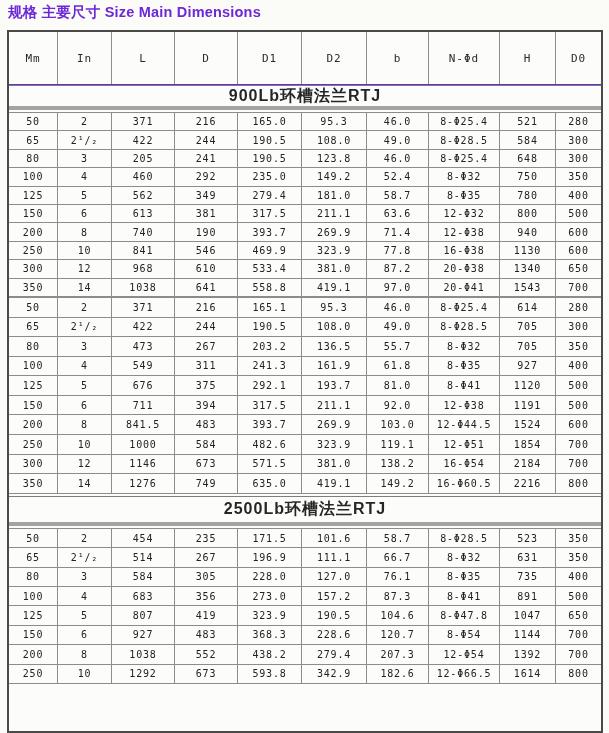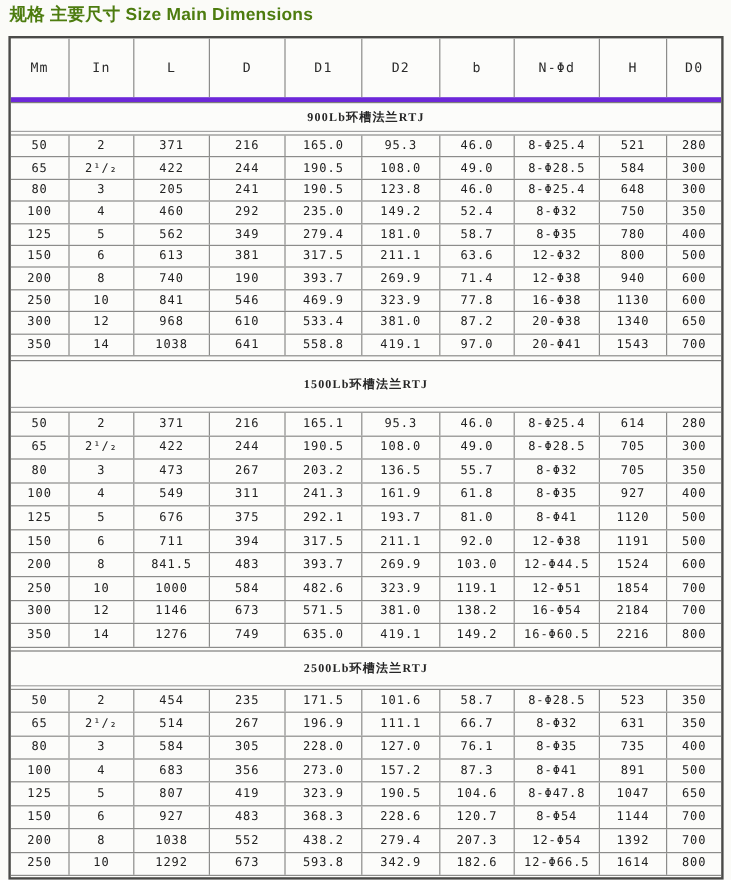"规格 主要尺寸 Size Main Dimensions" .page-title { color: #4d7c0f -> #6d28d9 }
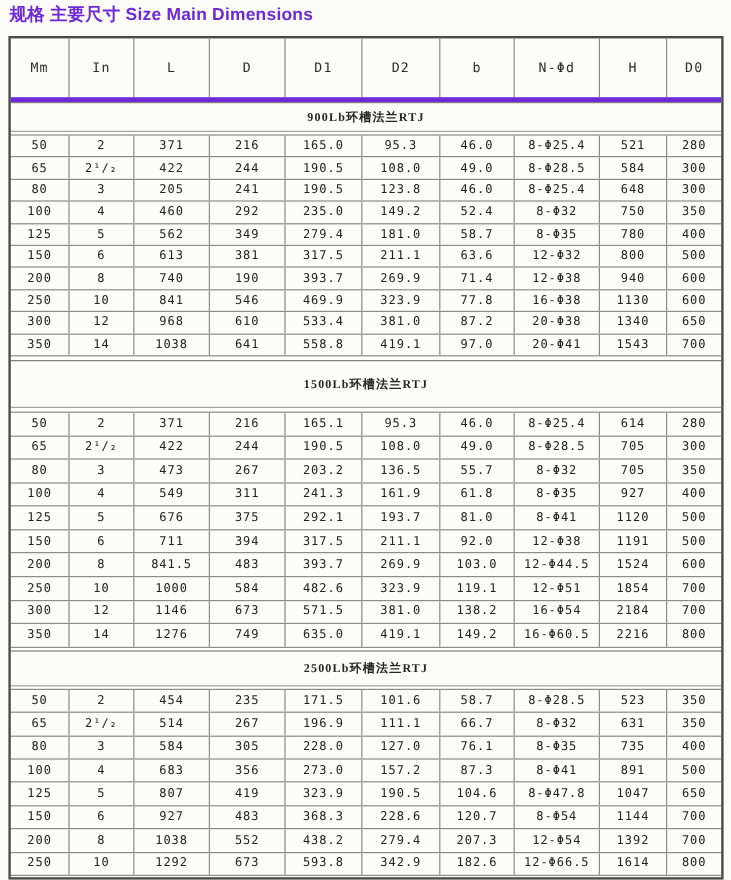"Mm" .hdr { border-bottom: 4px solid #6d28d9 -> 1px solid #6d28d9 }
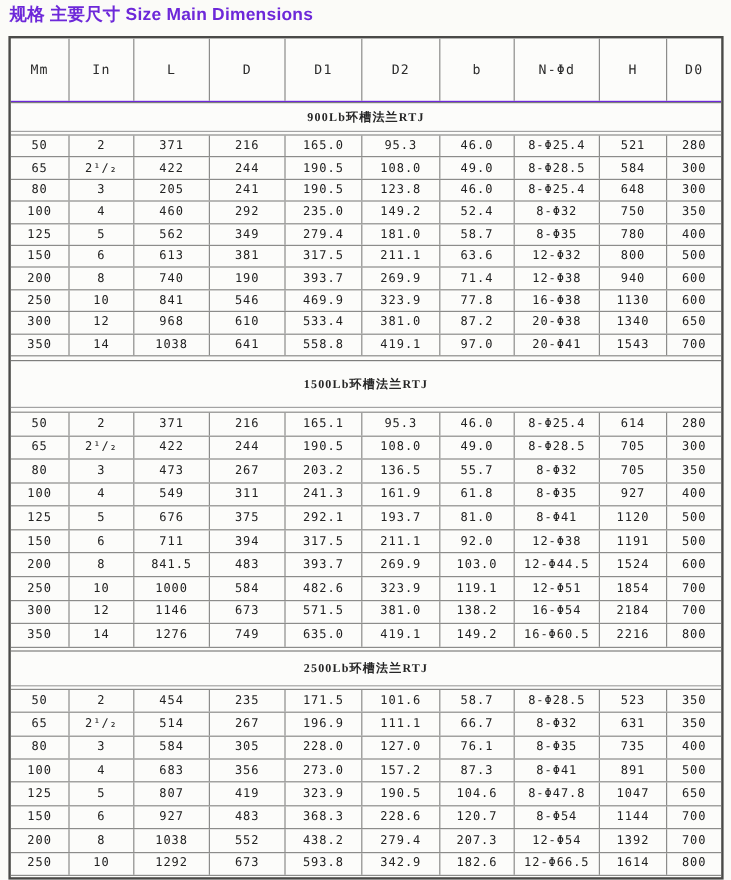"900Lb环槽法兰RTJ" .band { border-bottom: 1px solid #a3a3a3 -> 4px solid #a3a3a3; font-family: Liberation Serif, serif -> Liberation Sans, sans-serif; font-size: 10px -> 16px }
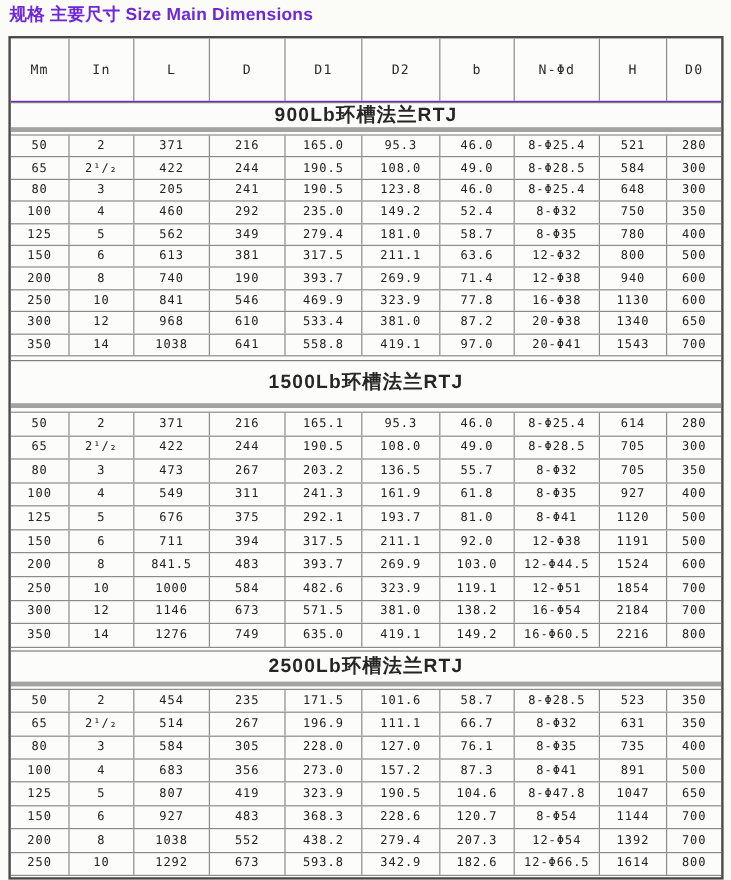"1500Lb环槽法兰RTJ" div.band { html: <div>1500Lb环槽法兰RTJ</div> -> none }
